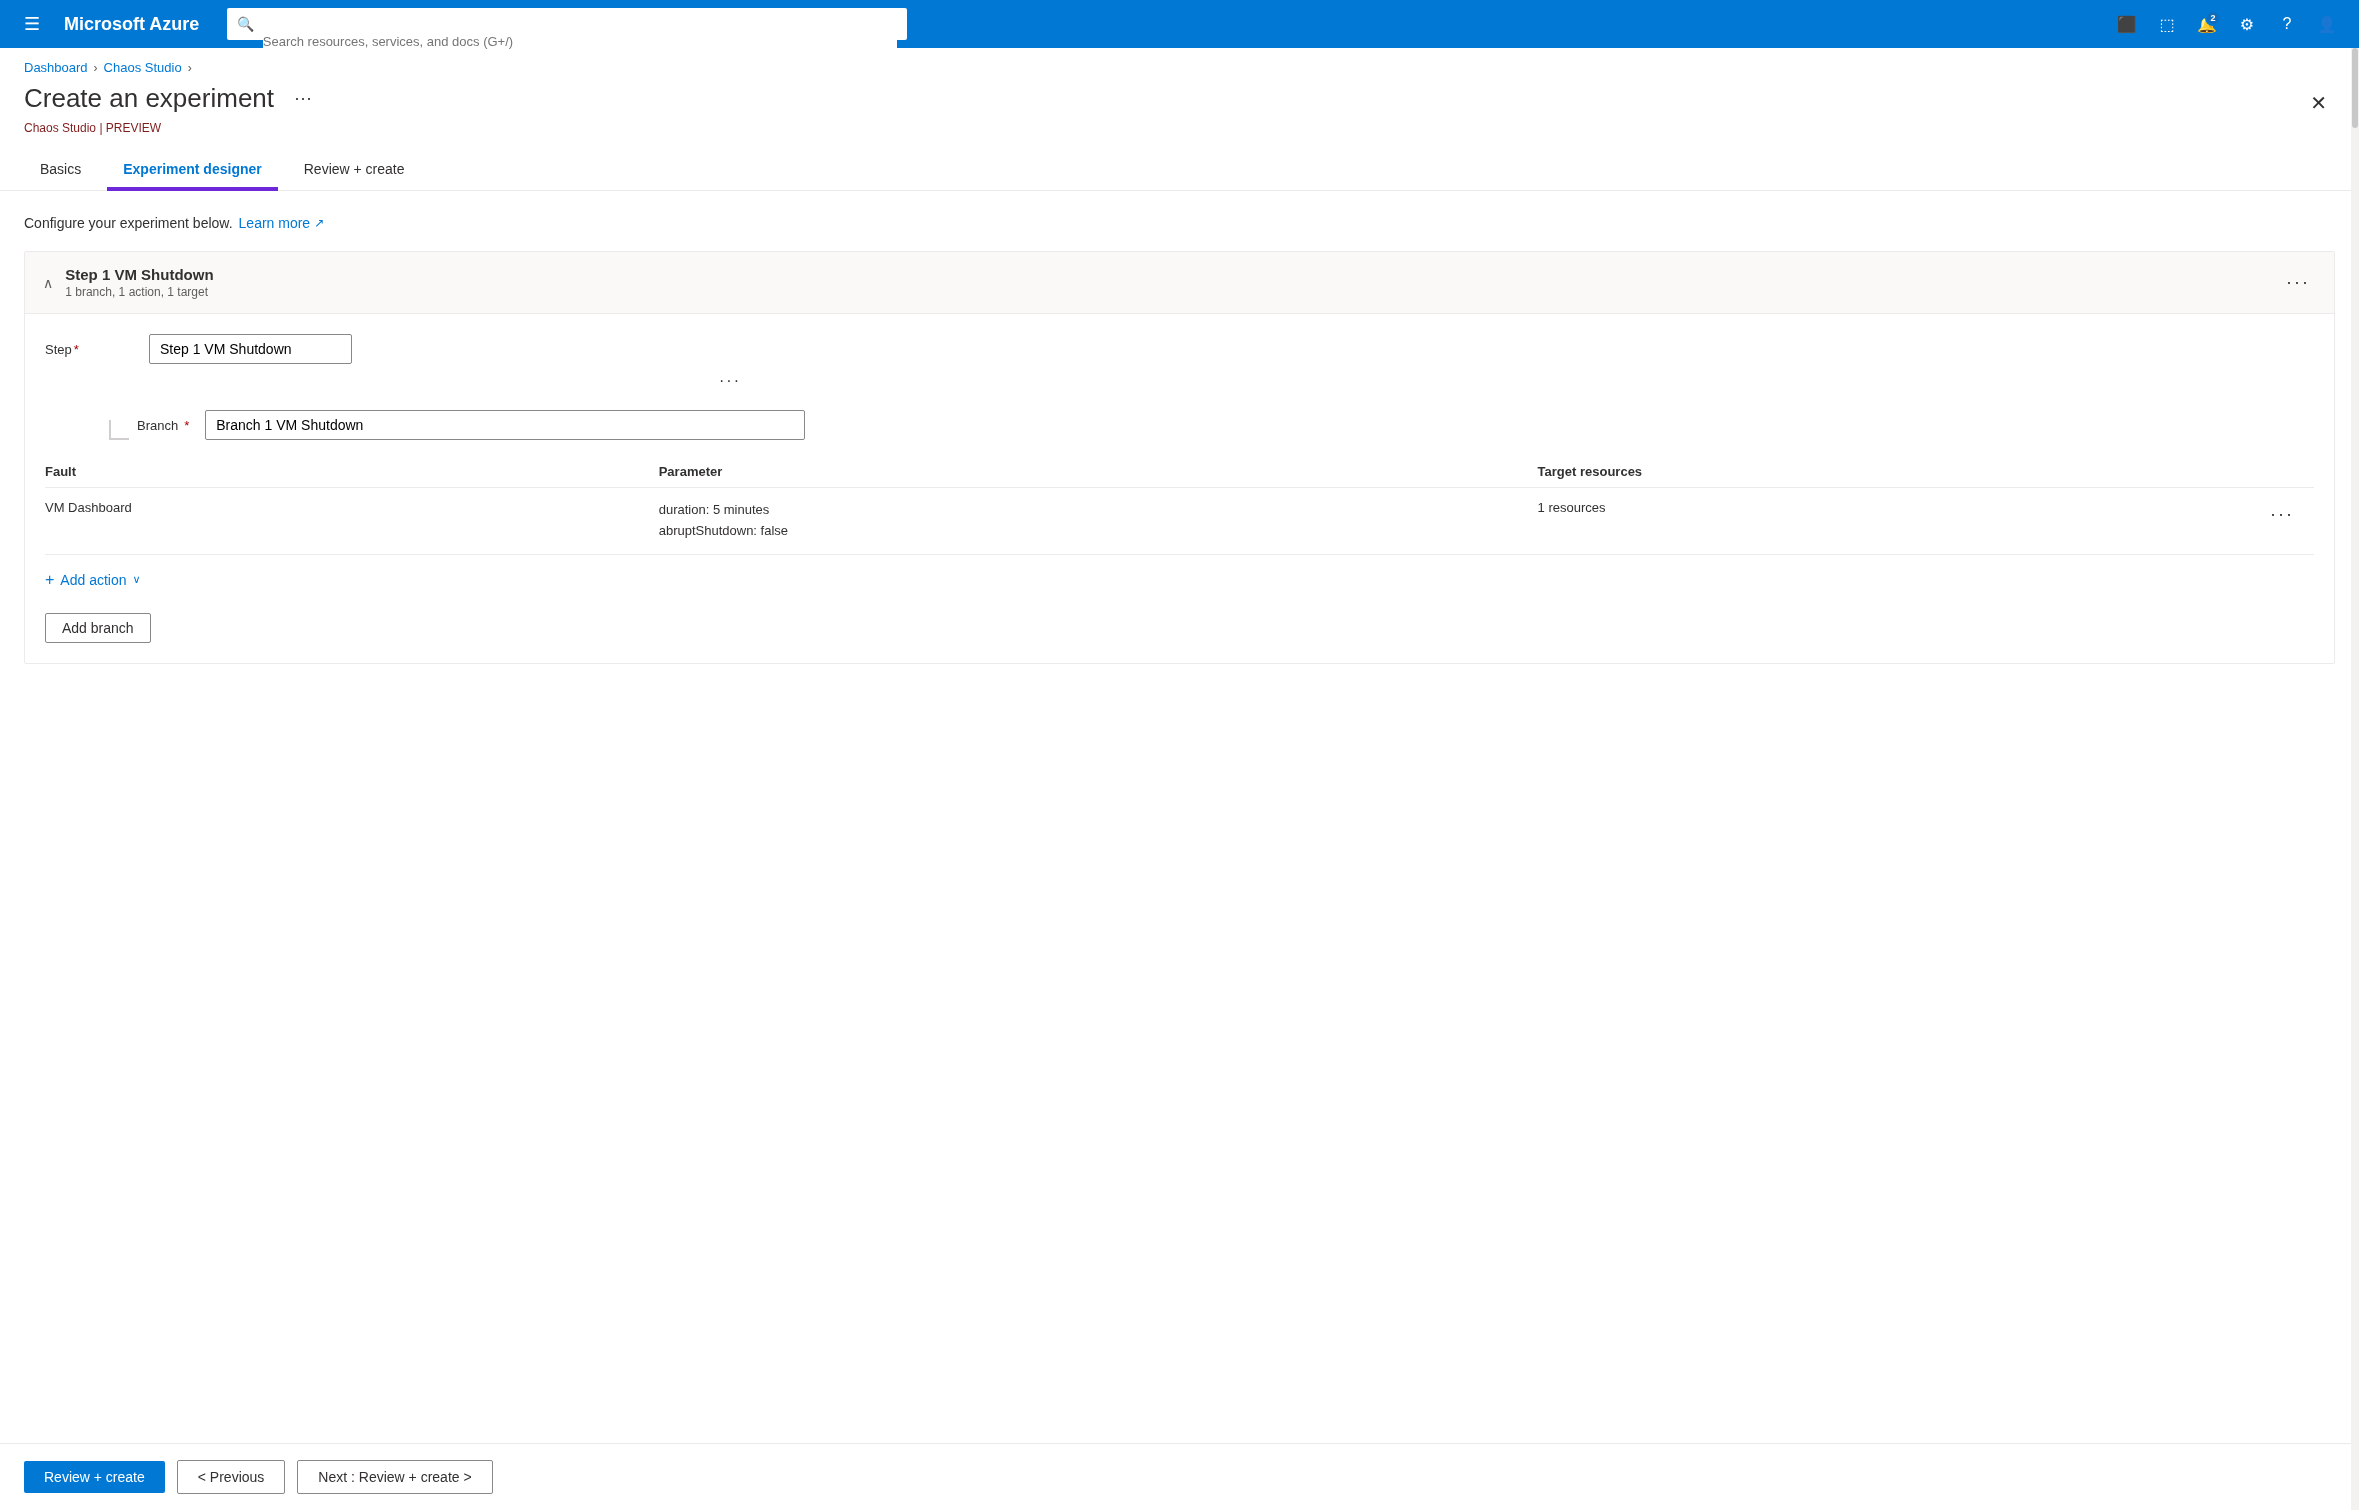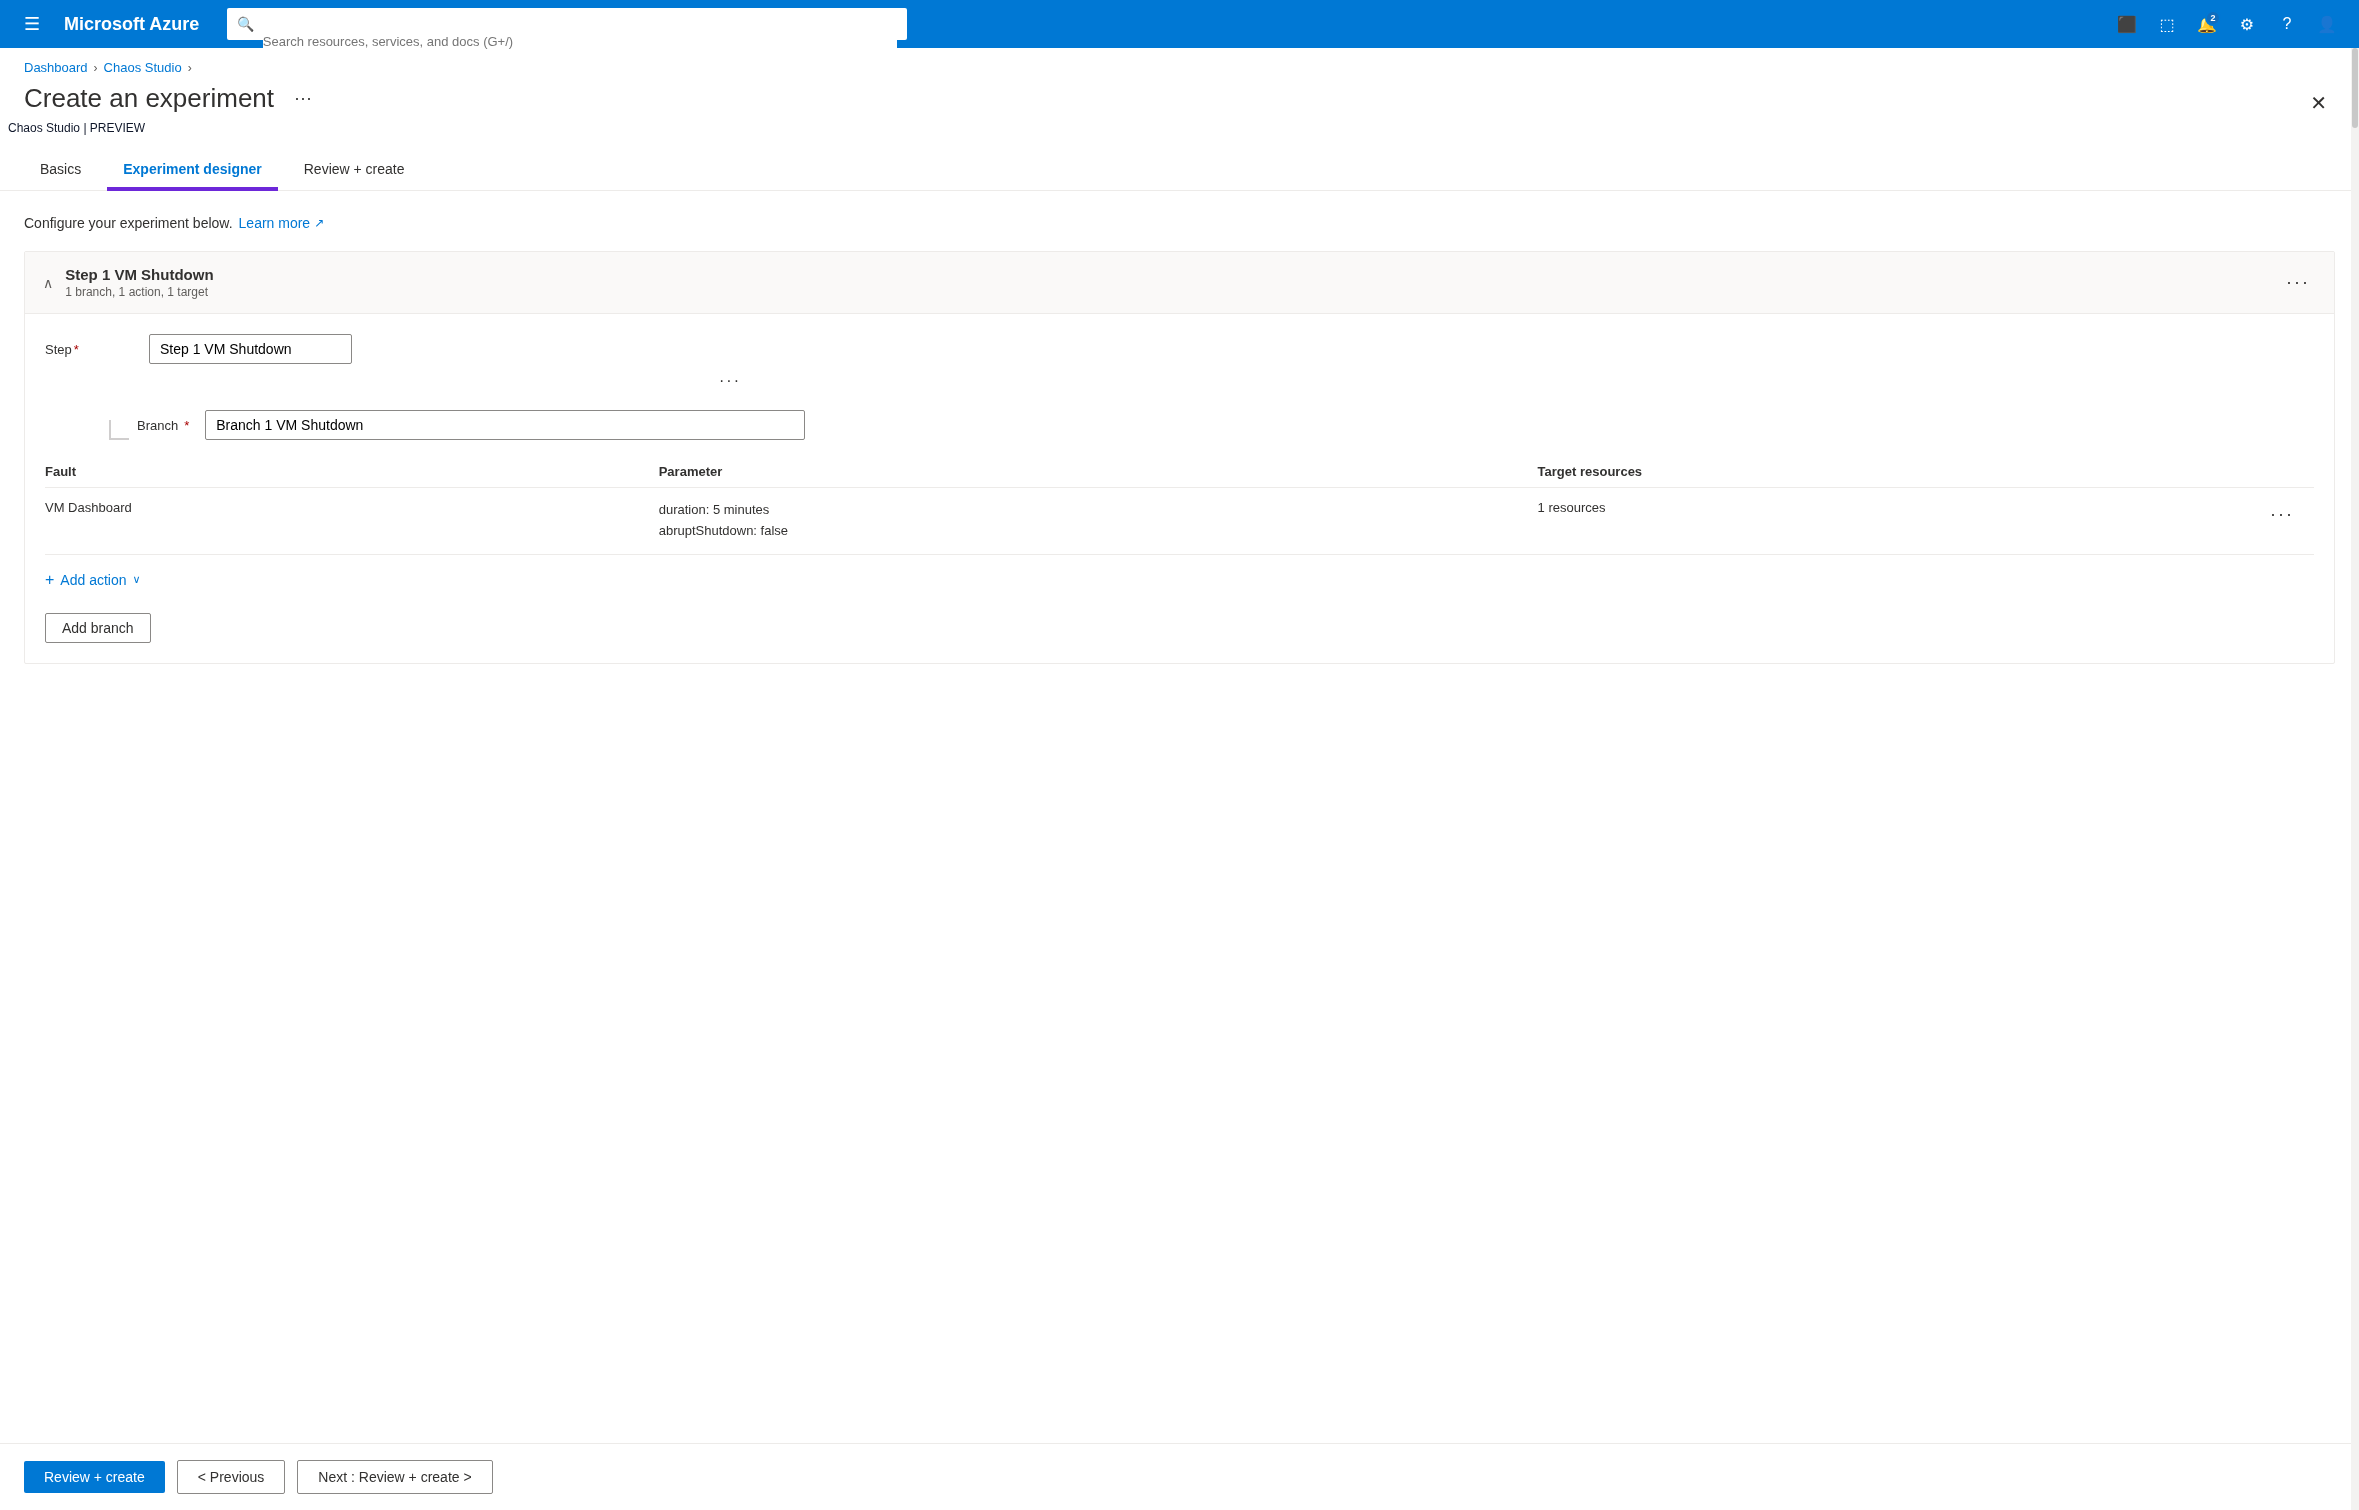"Chaos Studio | PREVIEW" .page-subtitle { color: #0f172a -> #7f1d1d; padding: 2px 8px 0 -> 2px 24px 0 }
